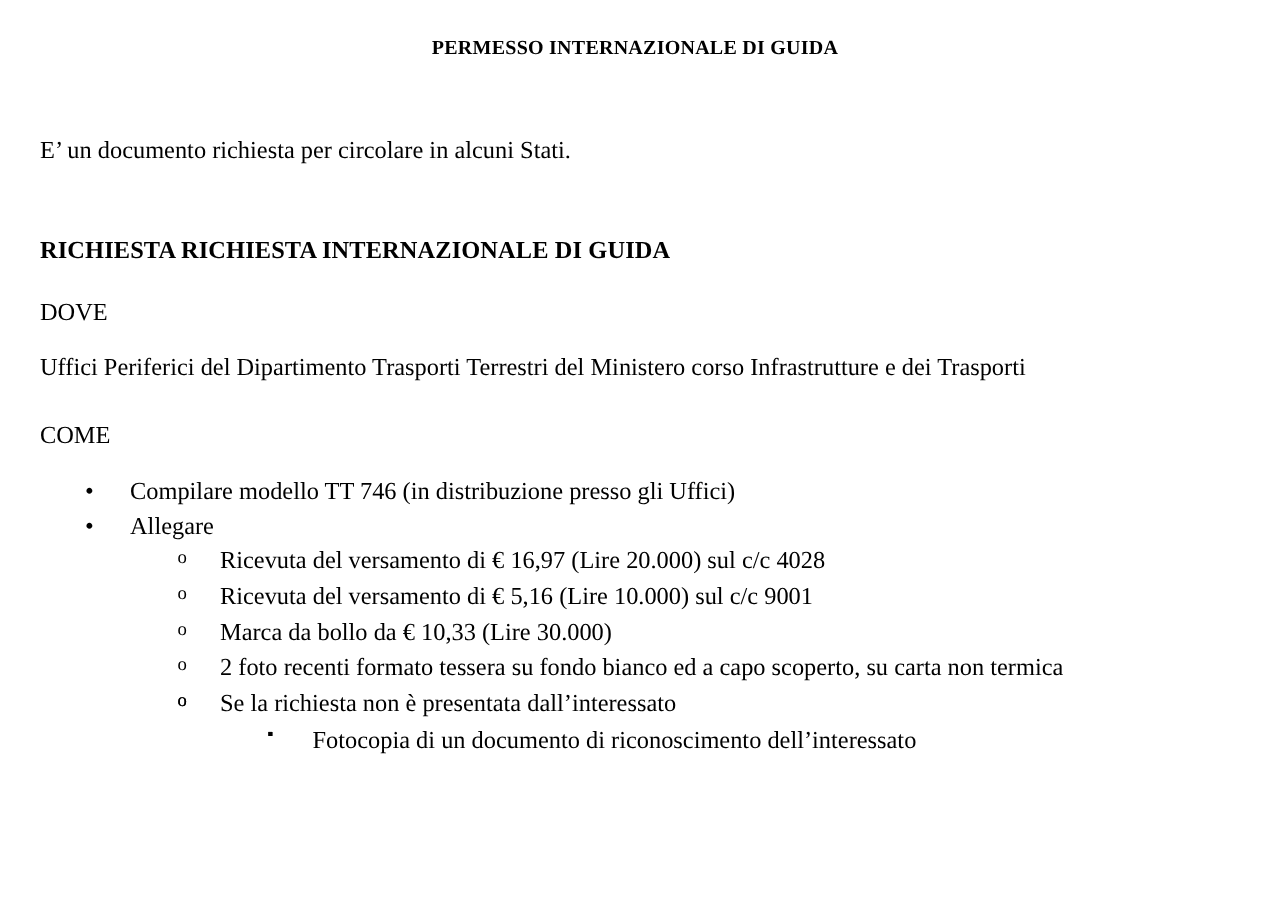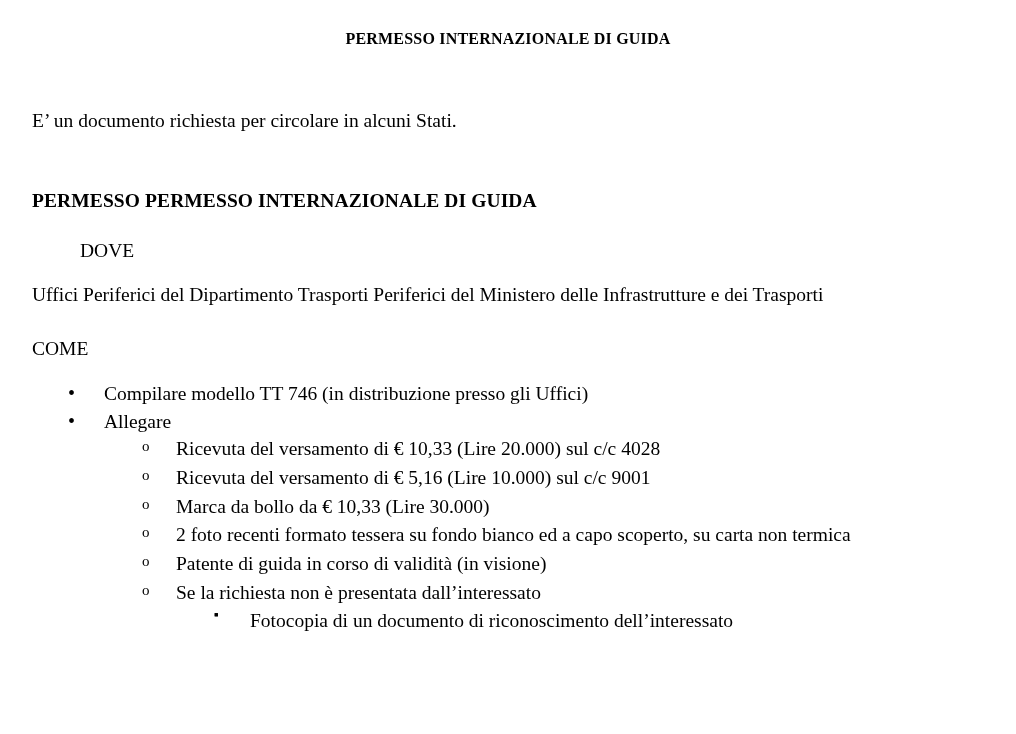"PERMESSO PERMESSO INTERNAZIONALE DI" h2.section-heading { text: PERMESSO PERMESSO -> RICHIESTA RICHIESTA }
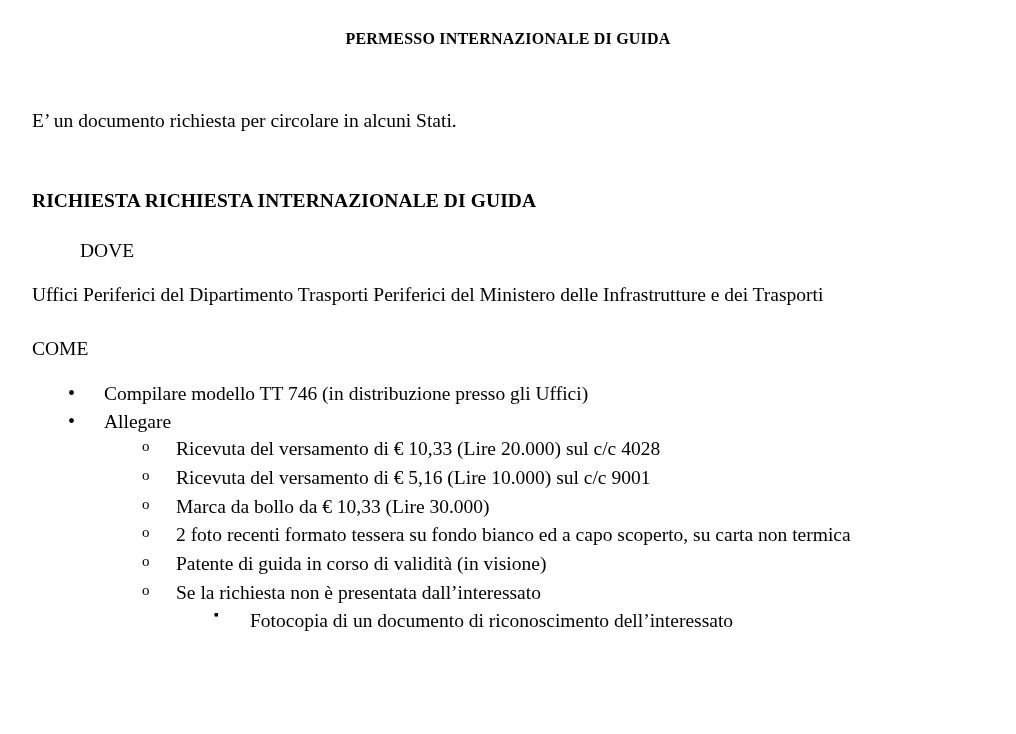"DOVE" .label { margin-left: 48px -> none }
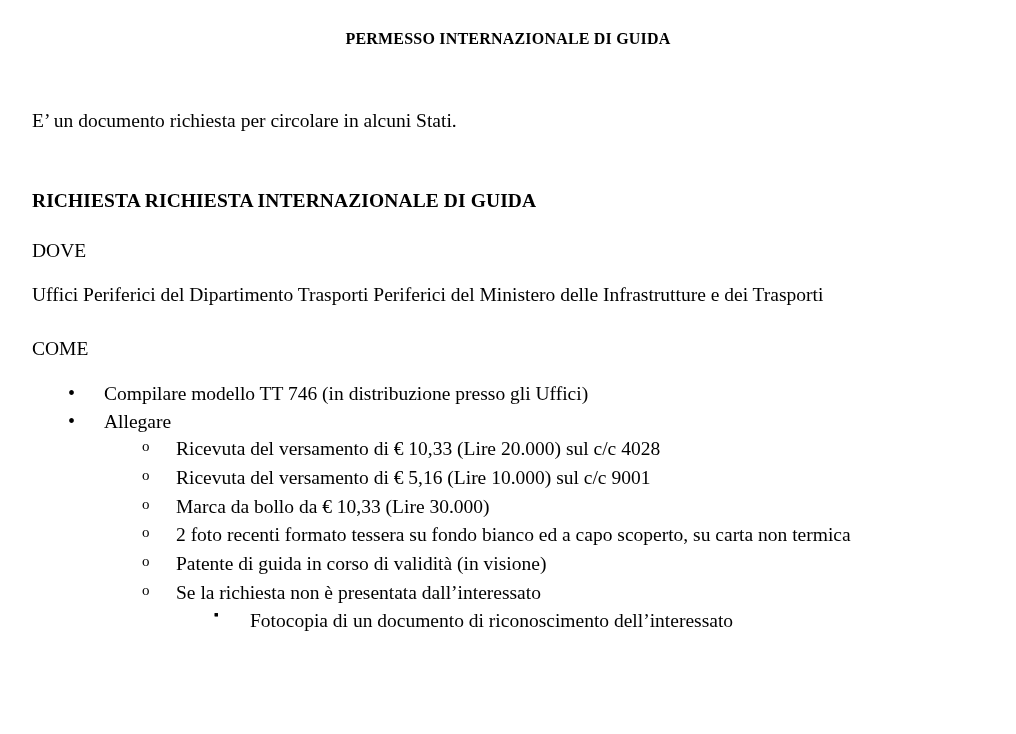"Uffici Periferici del Dipartimento" p.body-line { text: Periferici del Ministero delle -> Terrestri del Ministero corso }
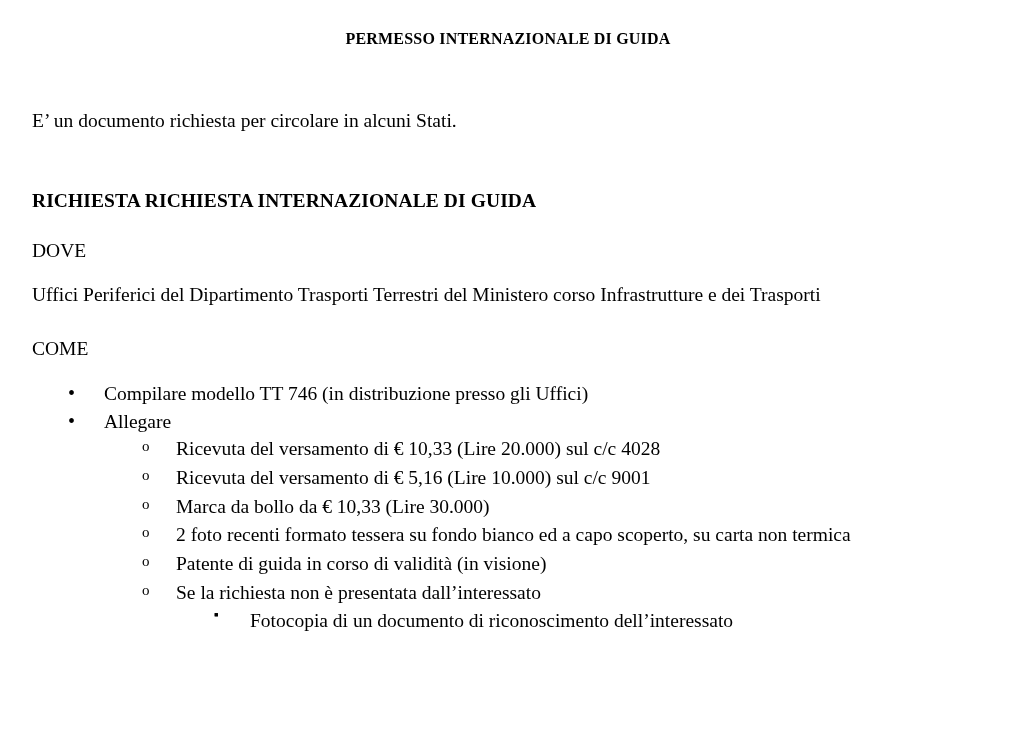"Ricevuta del versamento di € 10,33" span { text: 10,33 -> 16,97 }
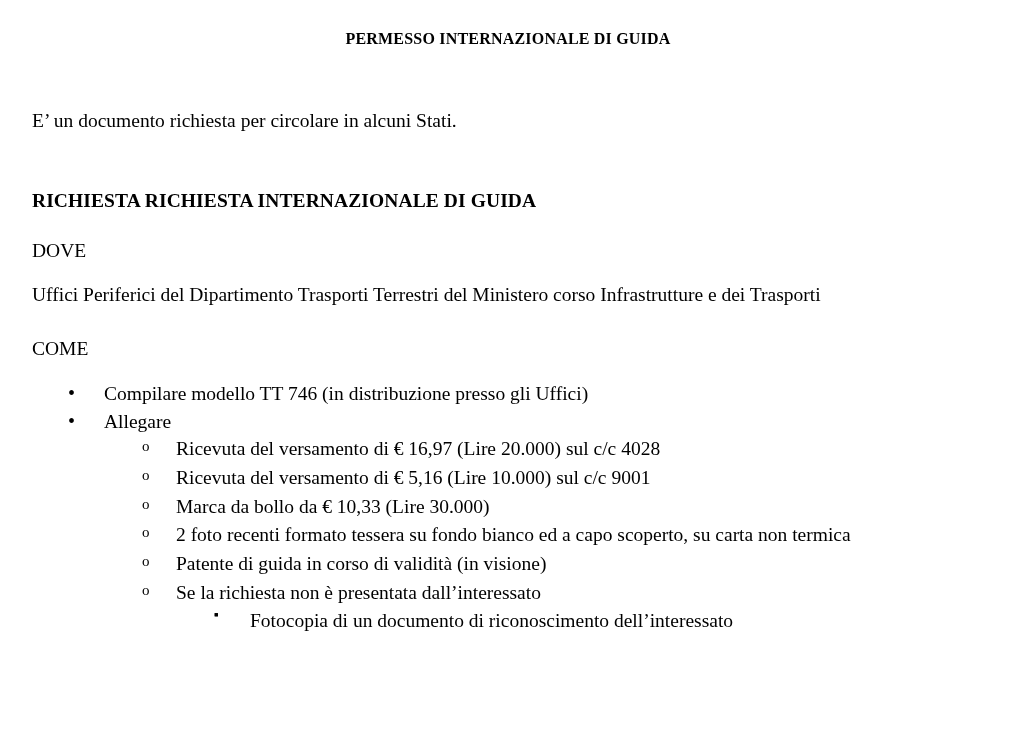"Patente di guida in corso" span { html: <span>Patente di guida in corso di validità (in visione)</span> -> none }
